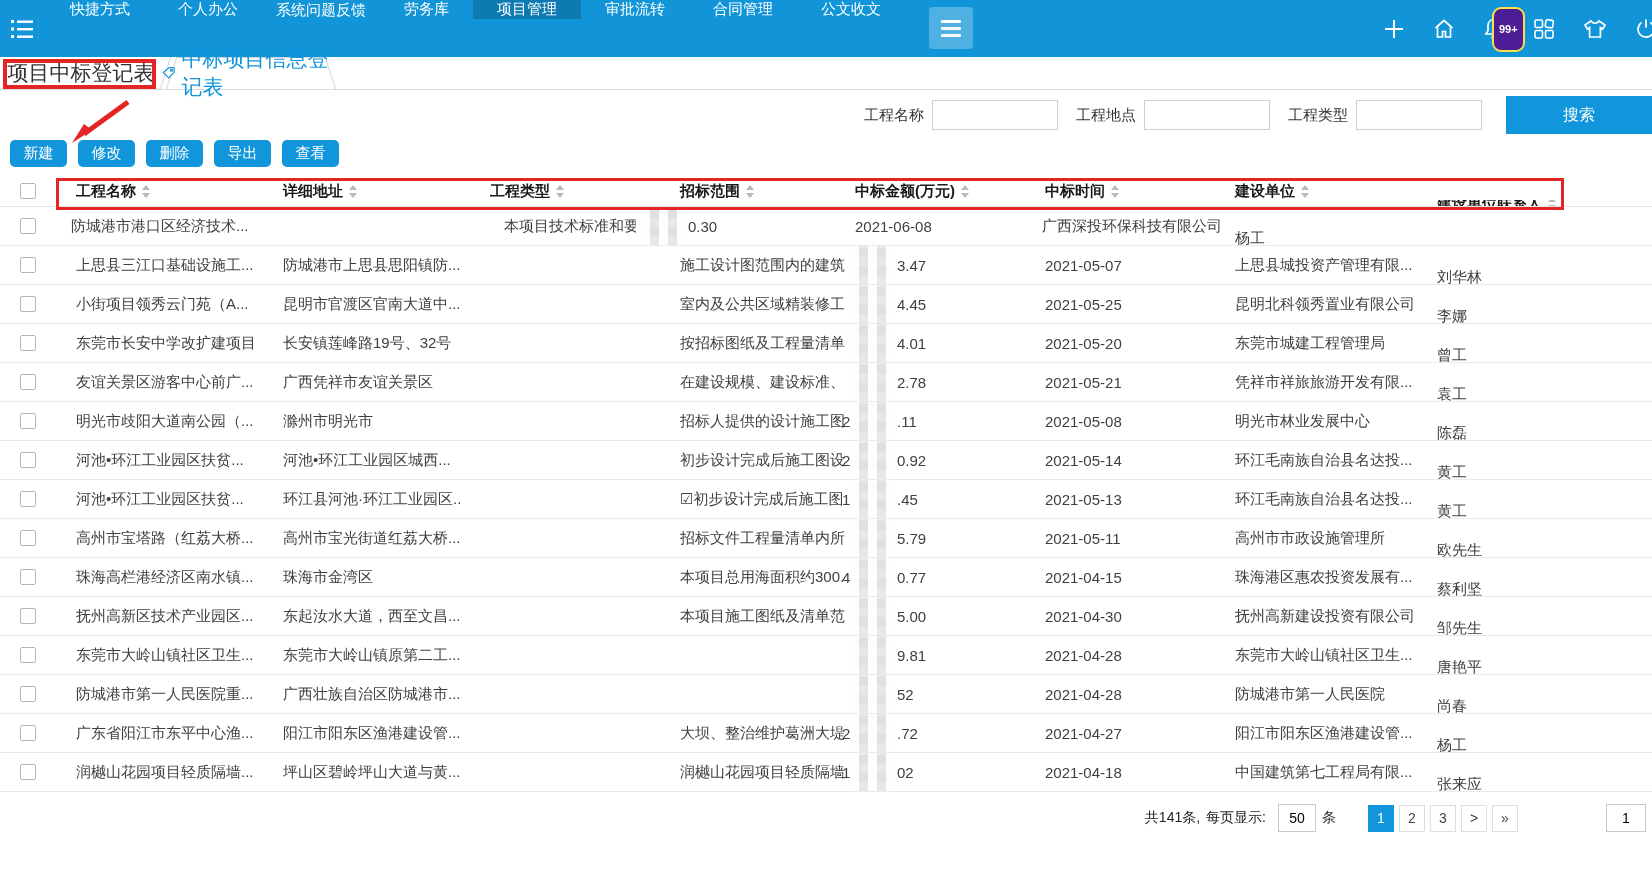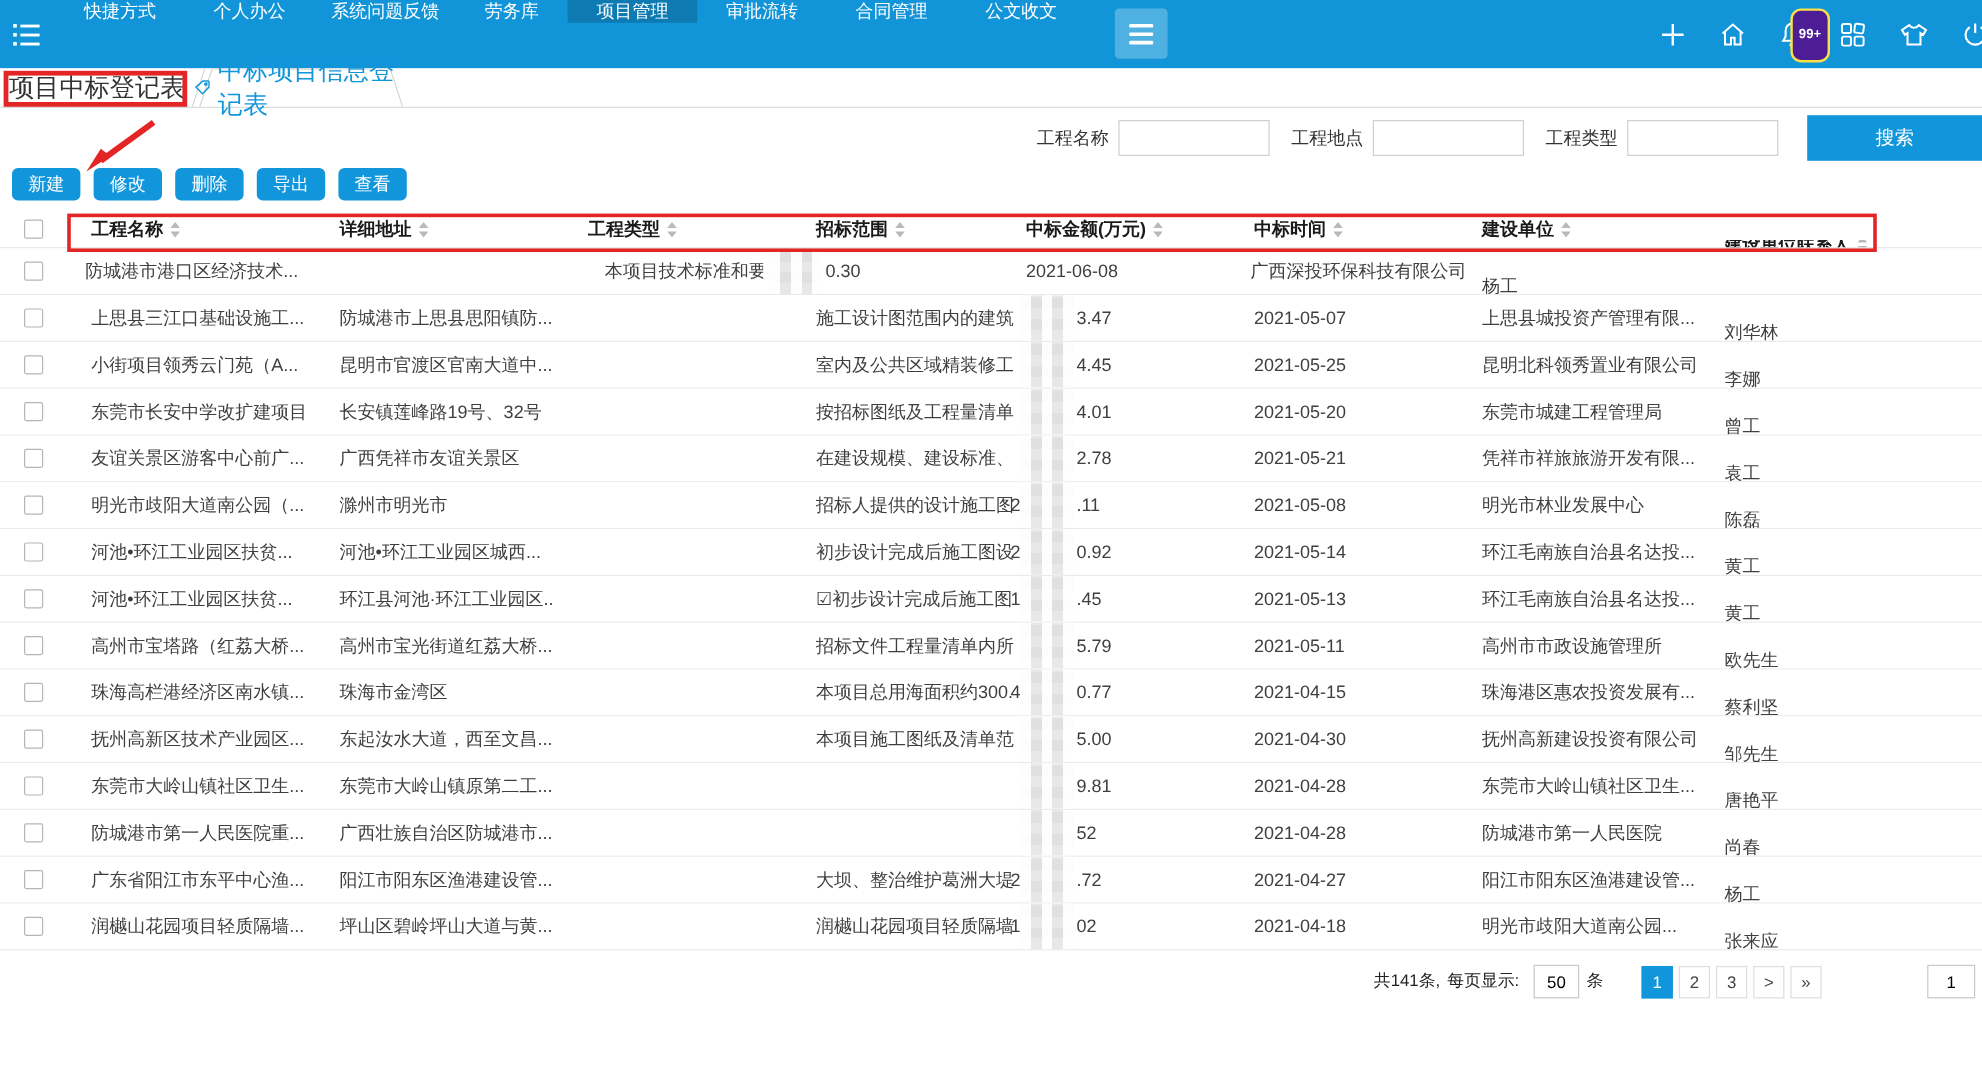"明光市歧阳大道南公园..." span { text: 明光市歧阳大道南公园 -> 中国建筑第七工程局有限 }
